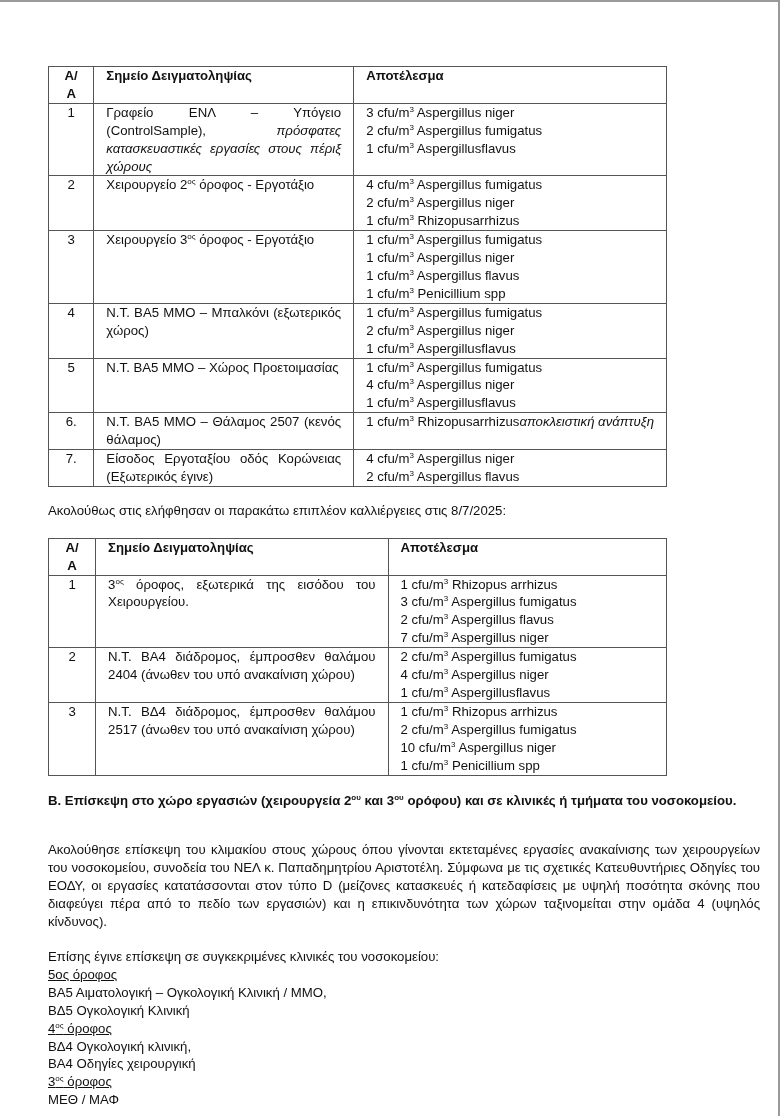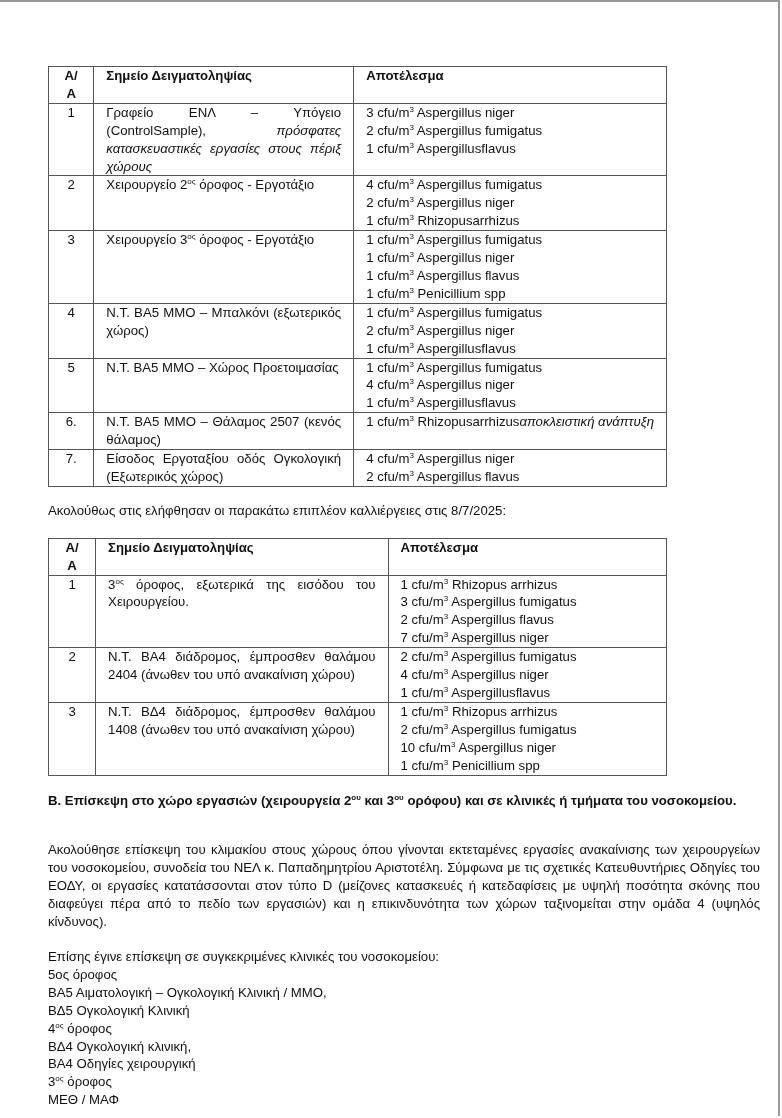"Είσοδος Εργοταξίου οδός Ογκολογική" span { text: Ογκολογική (Εξωτερικός χώρος -> Κορώνειας (Εξωτερικός έγινε }
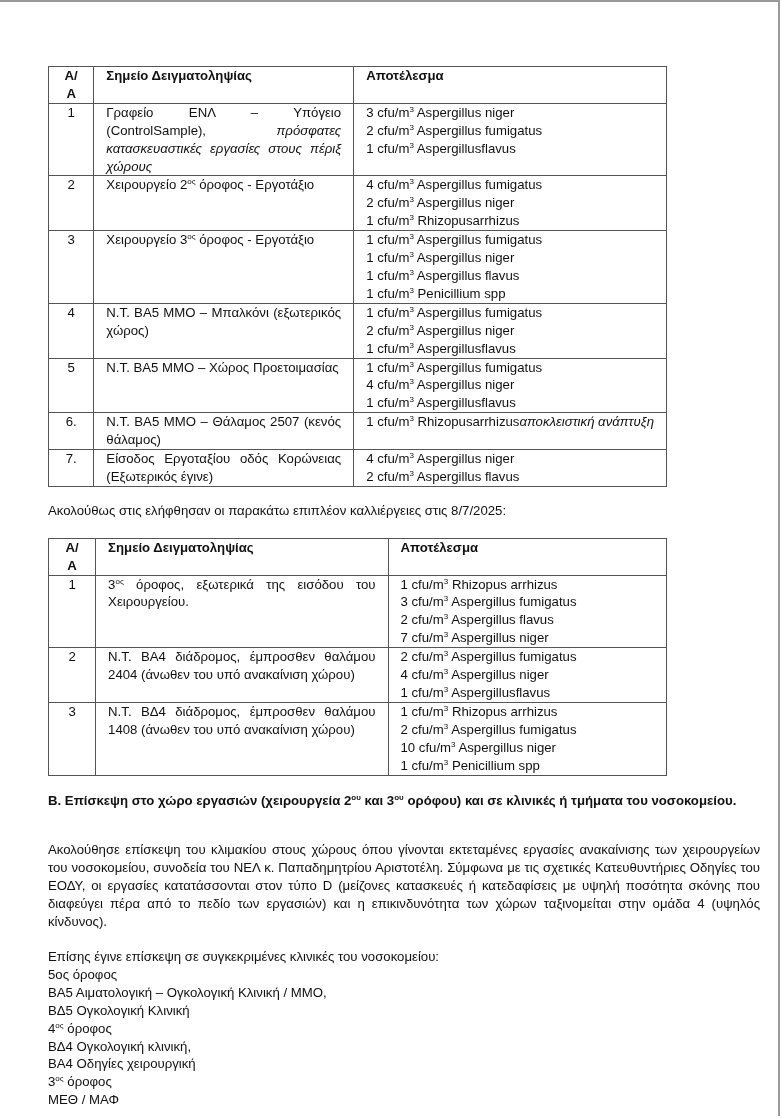"Ν.Τ. ΒΔ4 διάδρομος, έμπροσθεν θαλάμου" span { text: 1408 -> 2517 }
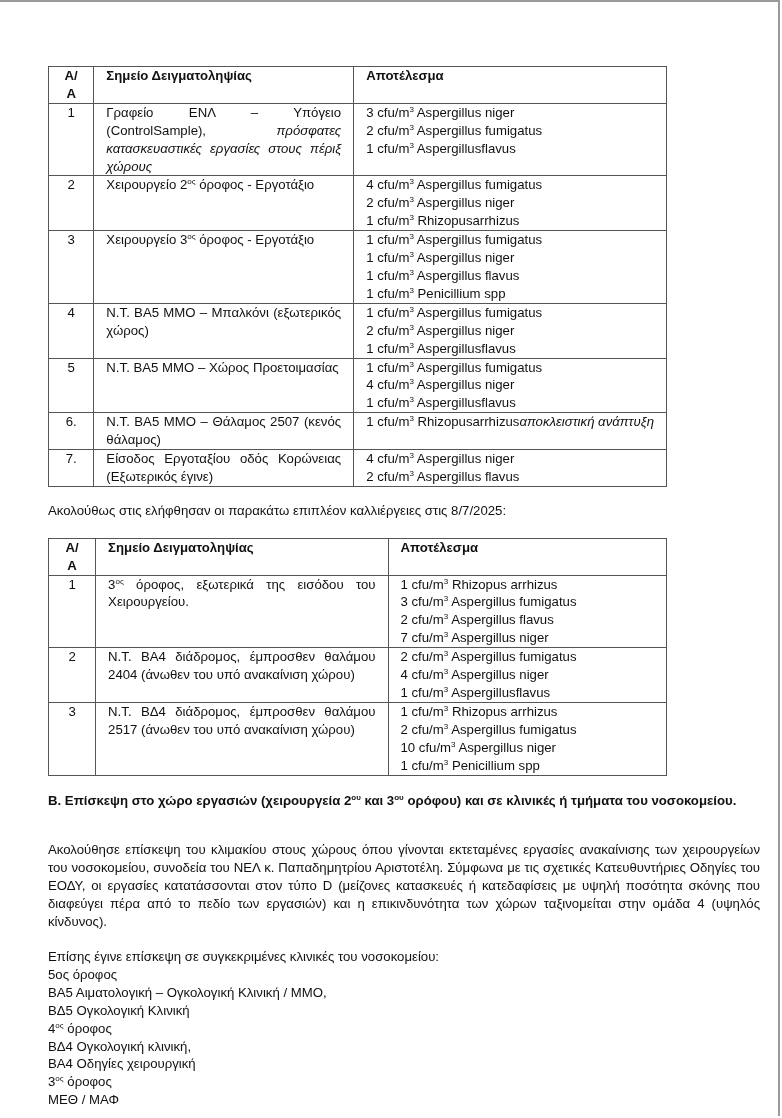"5ος όροφος" .u { text-decoration: none -> underline }
